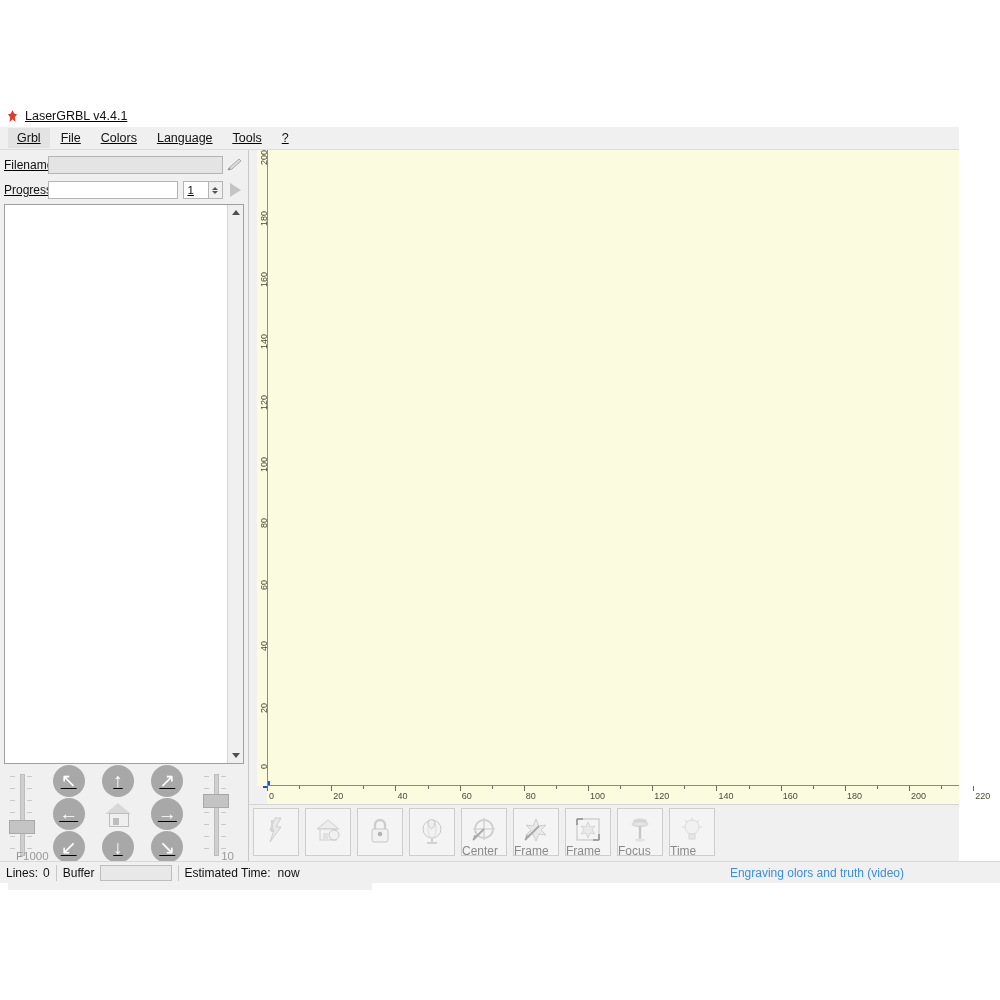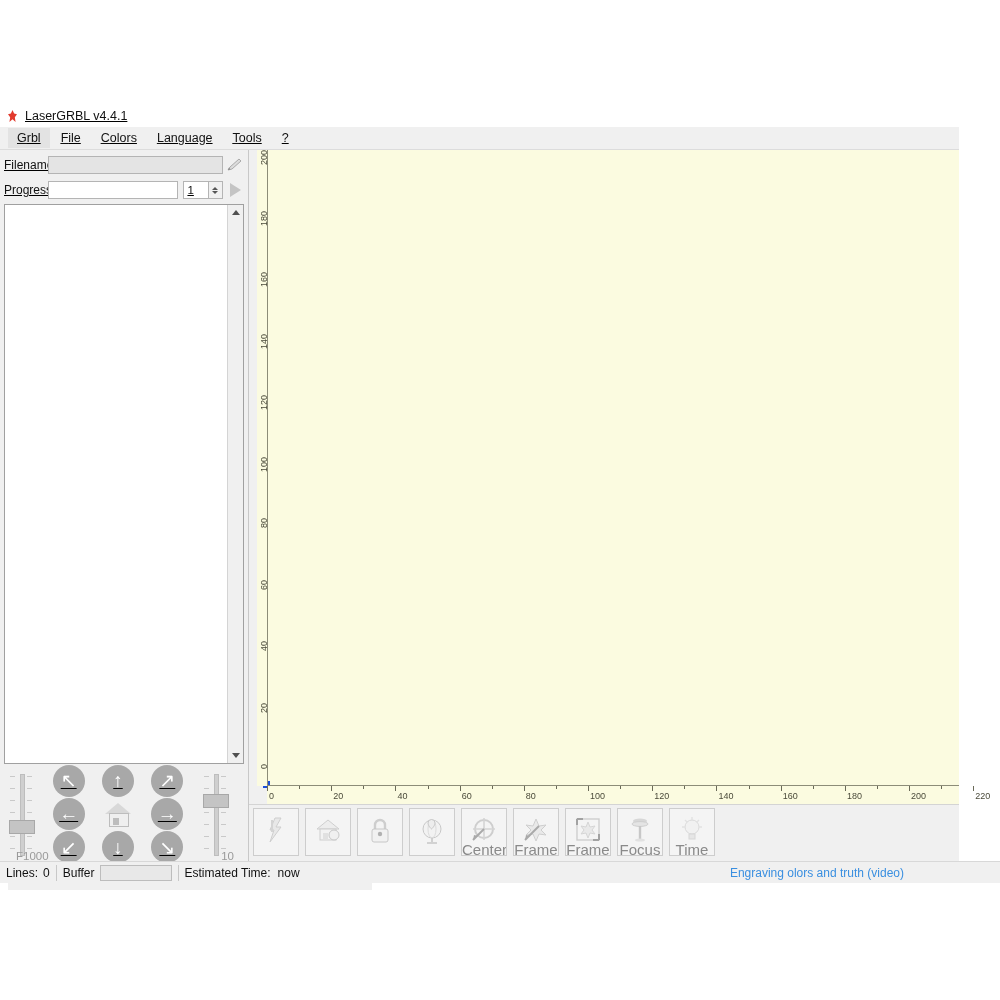"Center" .tbtn .cap { font-size: 15px -> 12px; text-align: center -> left }
